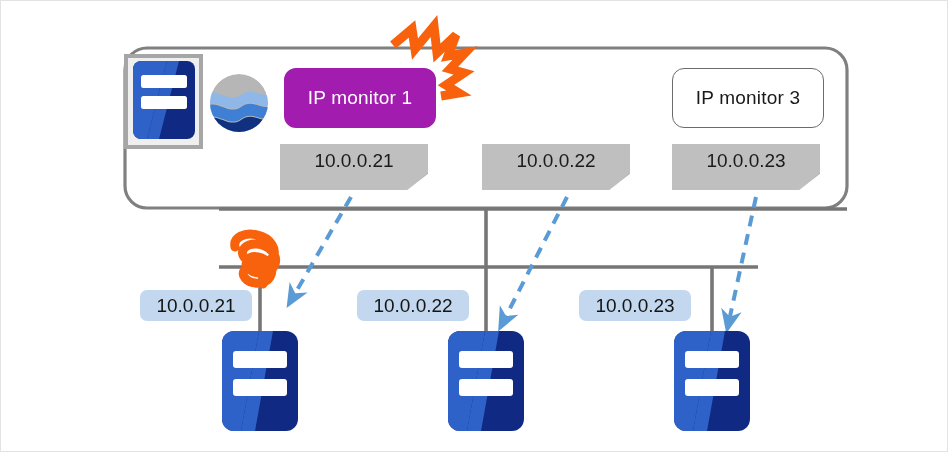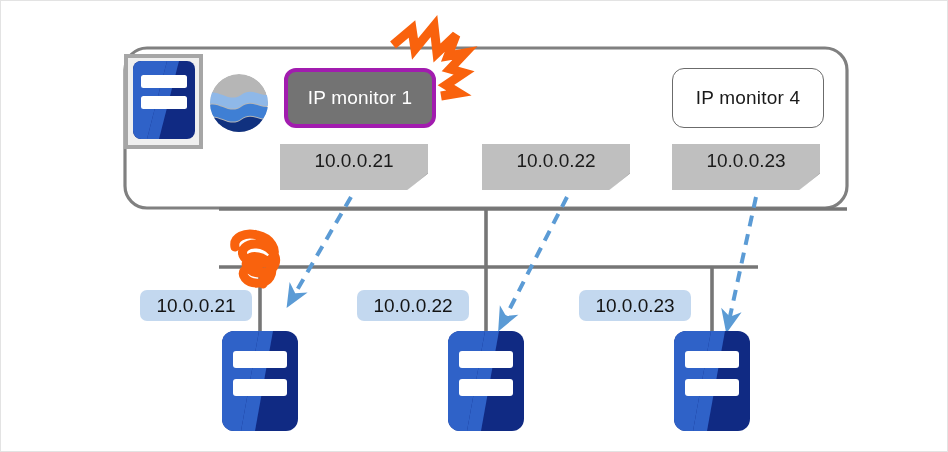"IP monitor 1" .monitor-pill.active { background: #737373 -> #a21caf }
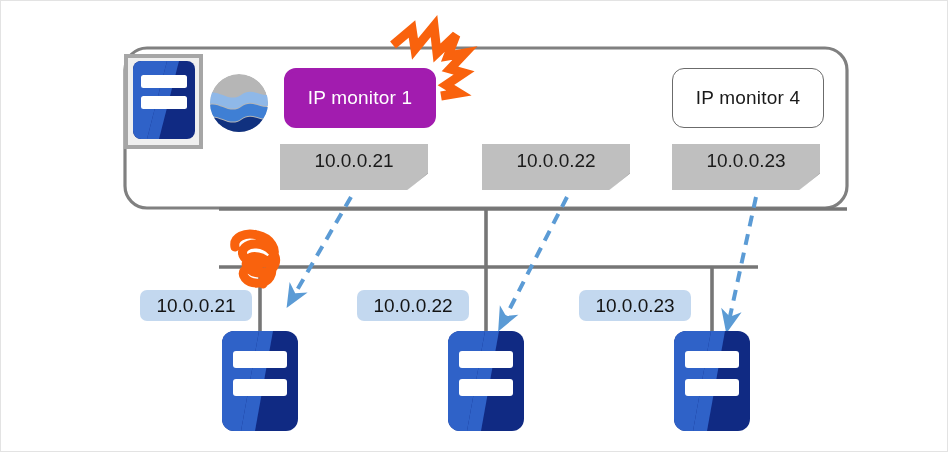"IP monitor 4" span { text: 4 -> 3 }
